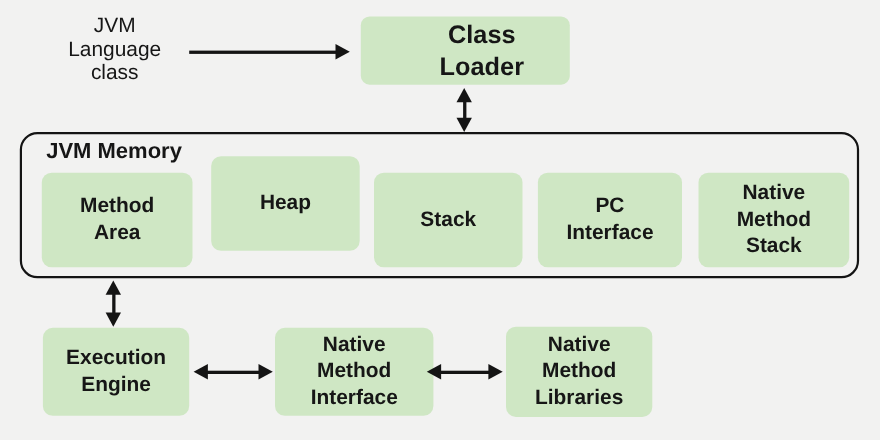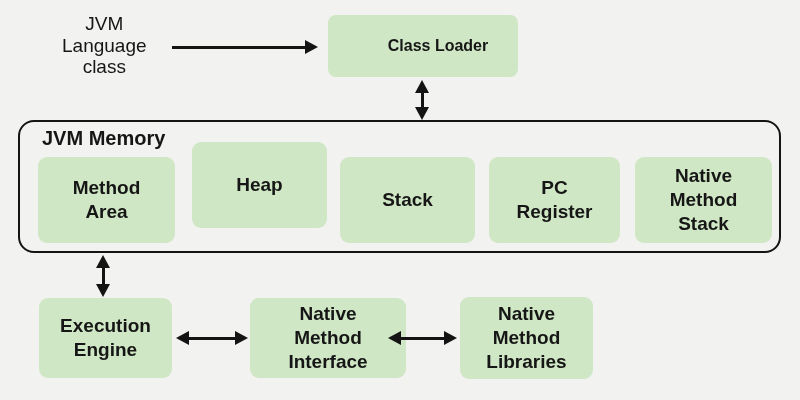"Class Loader" .gbox.title-box { font-size: 16px -> 23px }
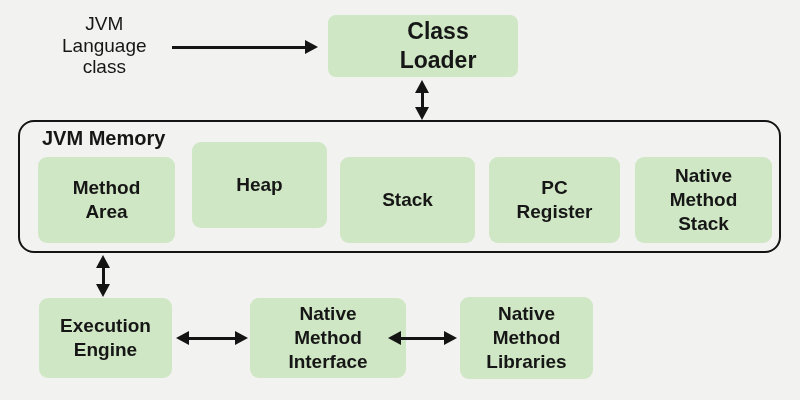"PC Register" span { text: Register -> Interface }
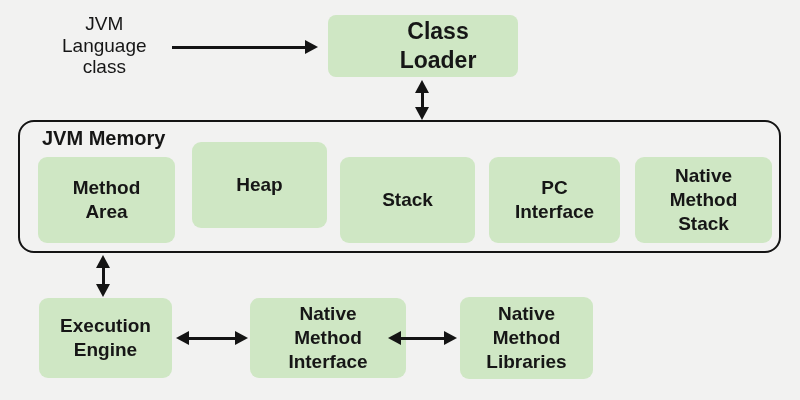"Native Method Interface" div.gbox { width: 156px -> 144px }
